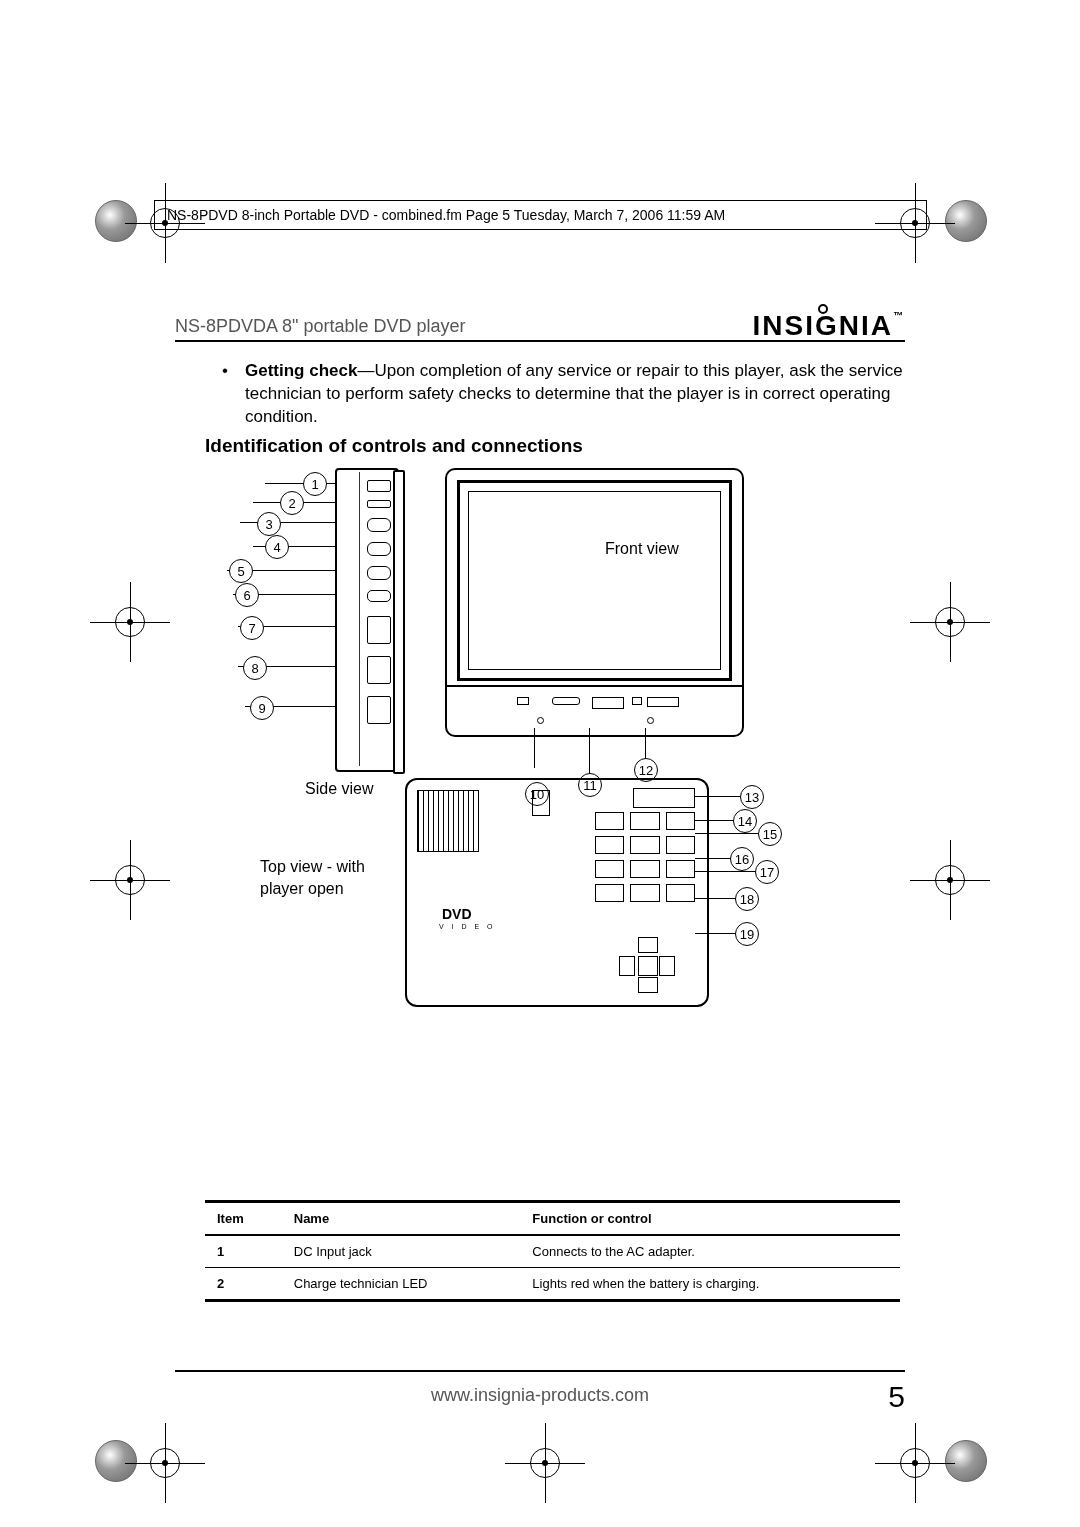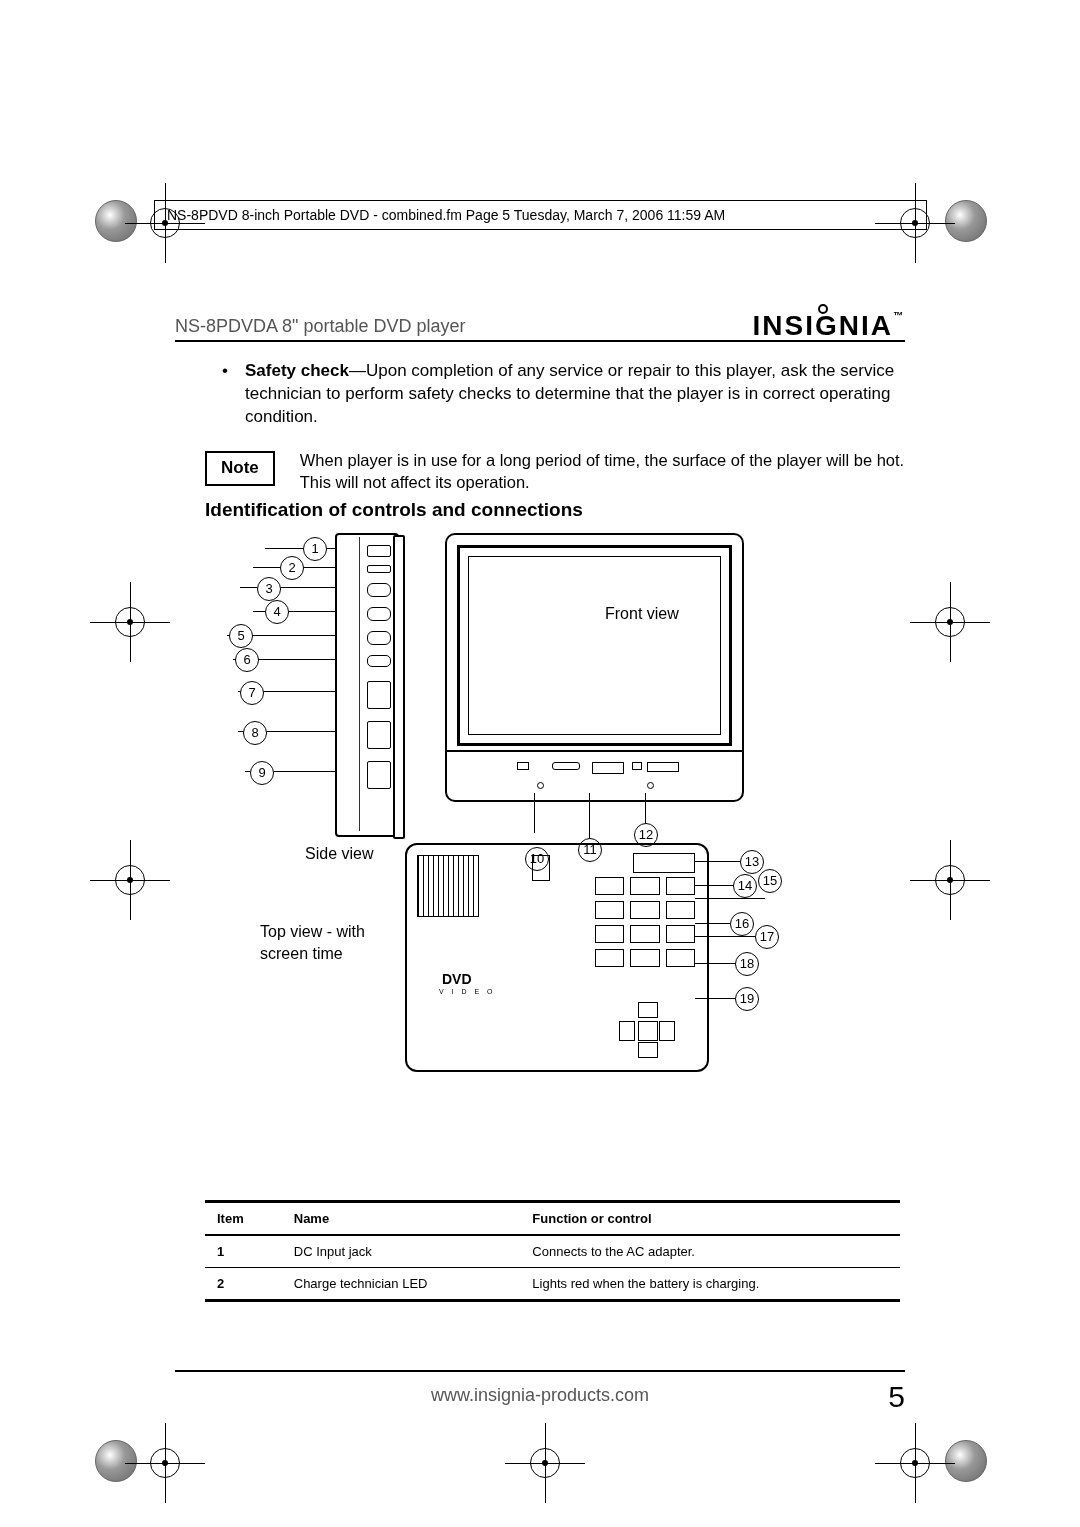"Safety check" b { text: Safety -> Getting }
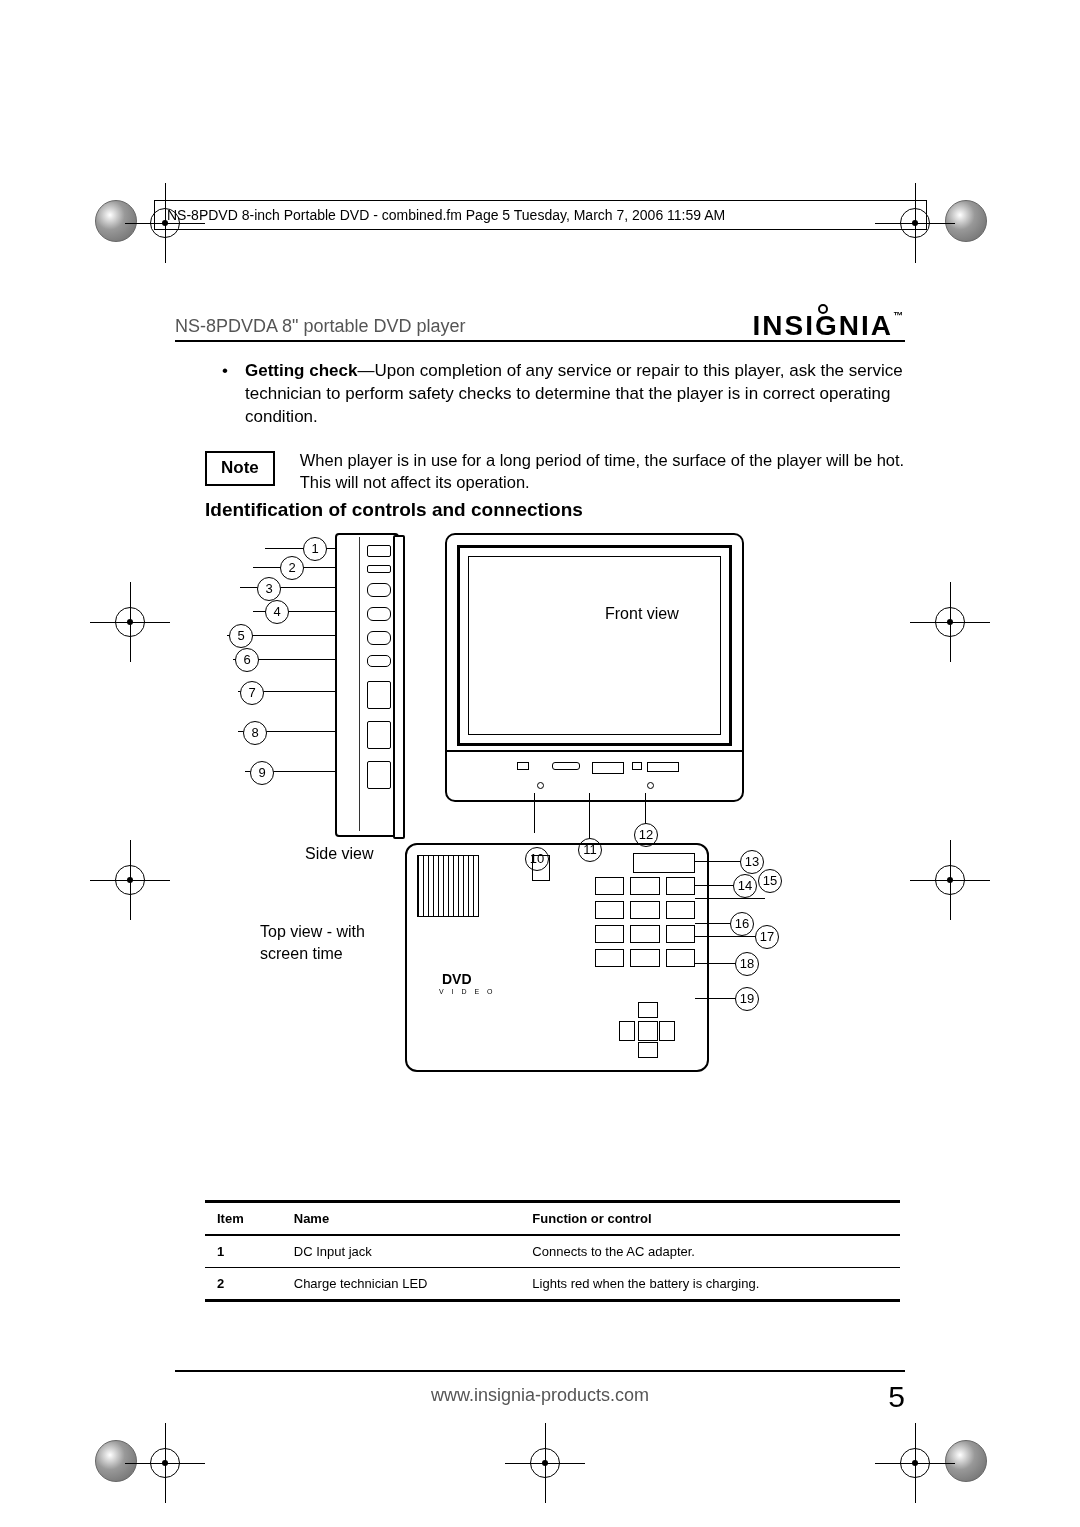"Note" div.note-row { html: <div> <div>Note</div> <div>When player is in use for a long period of time, the surface of the player will be hot. This will not affect its operation.</div> </div> -> none }
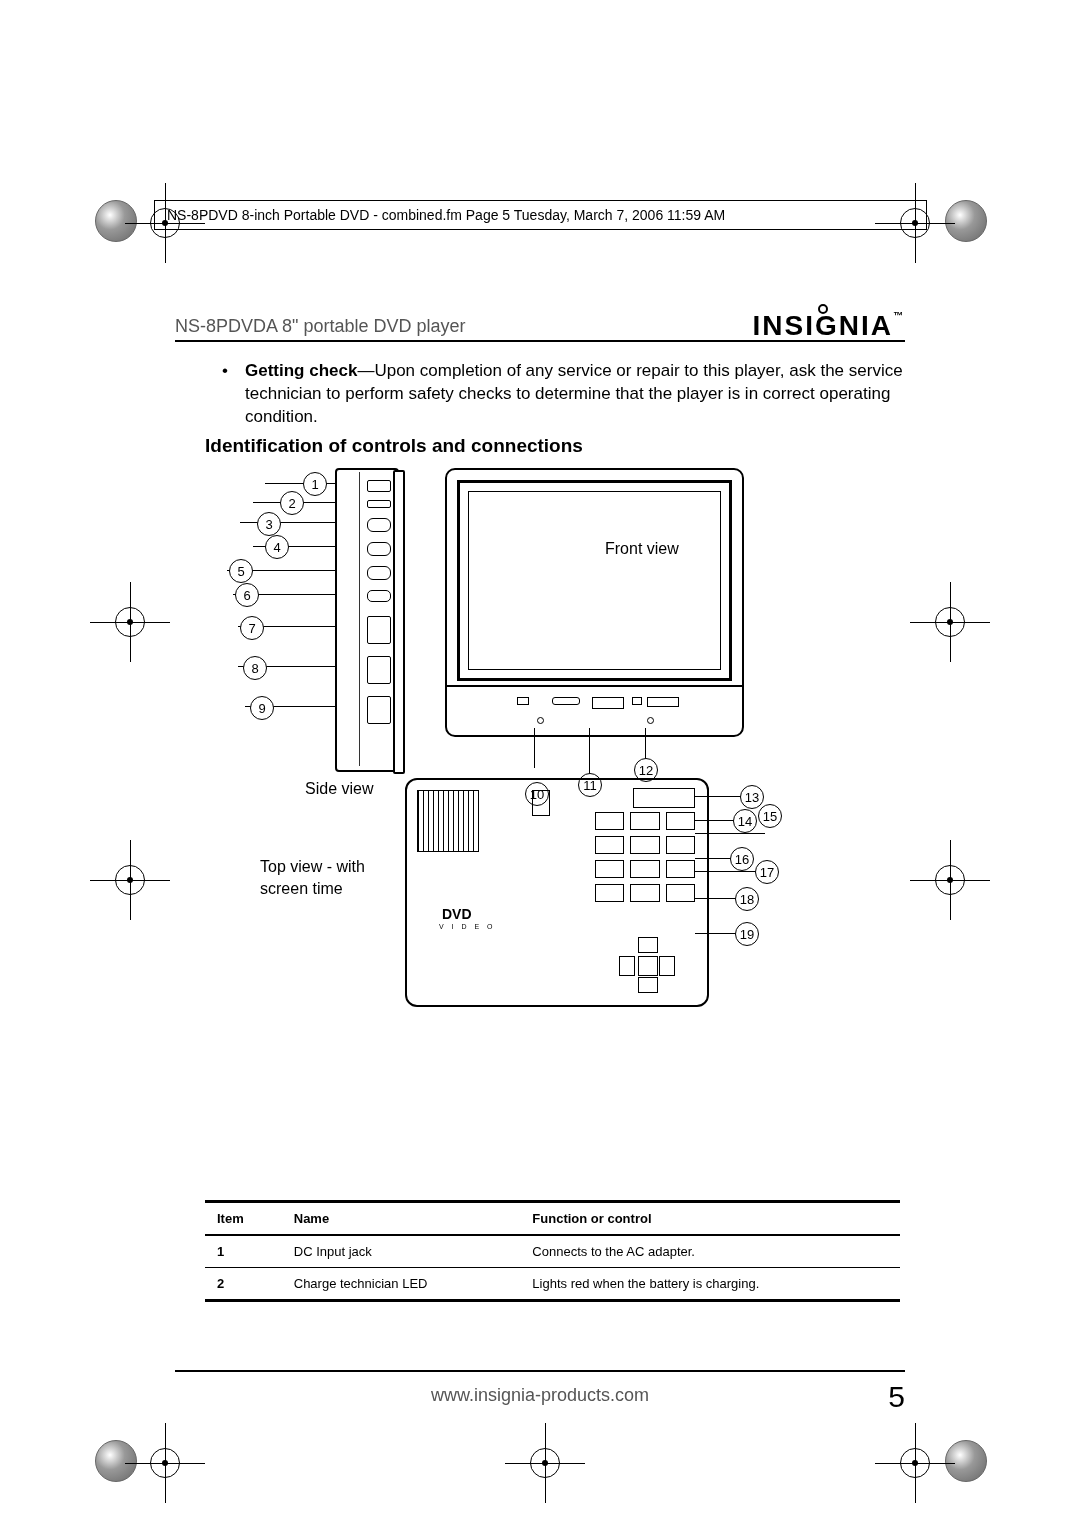"15" div.callout { top: 336px -> 354px }
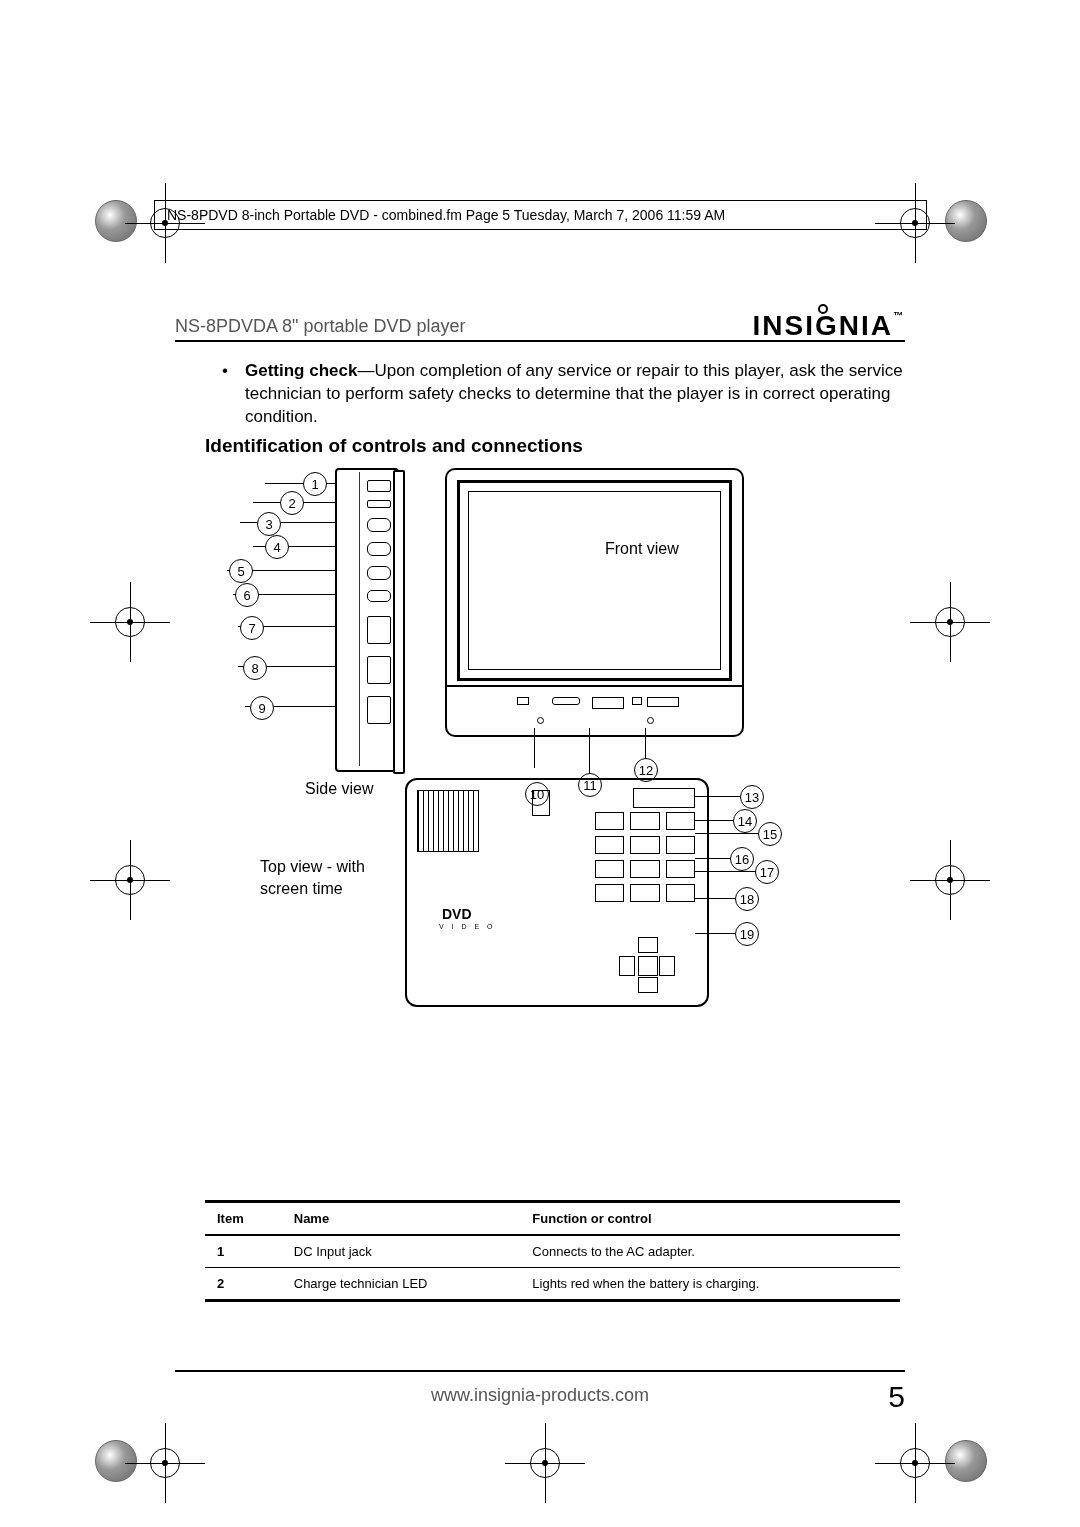"Top view - with screen" div.dlabel { text: screen time -> player open }
